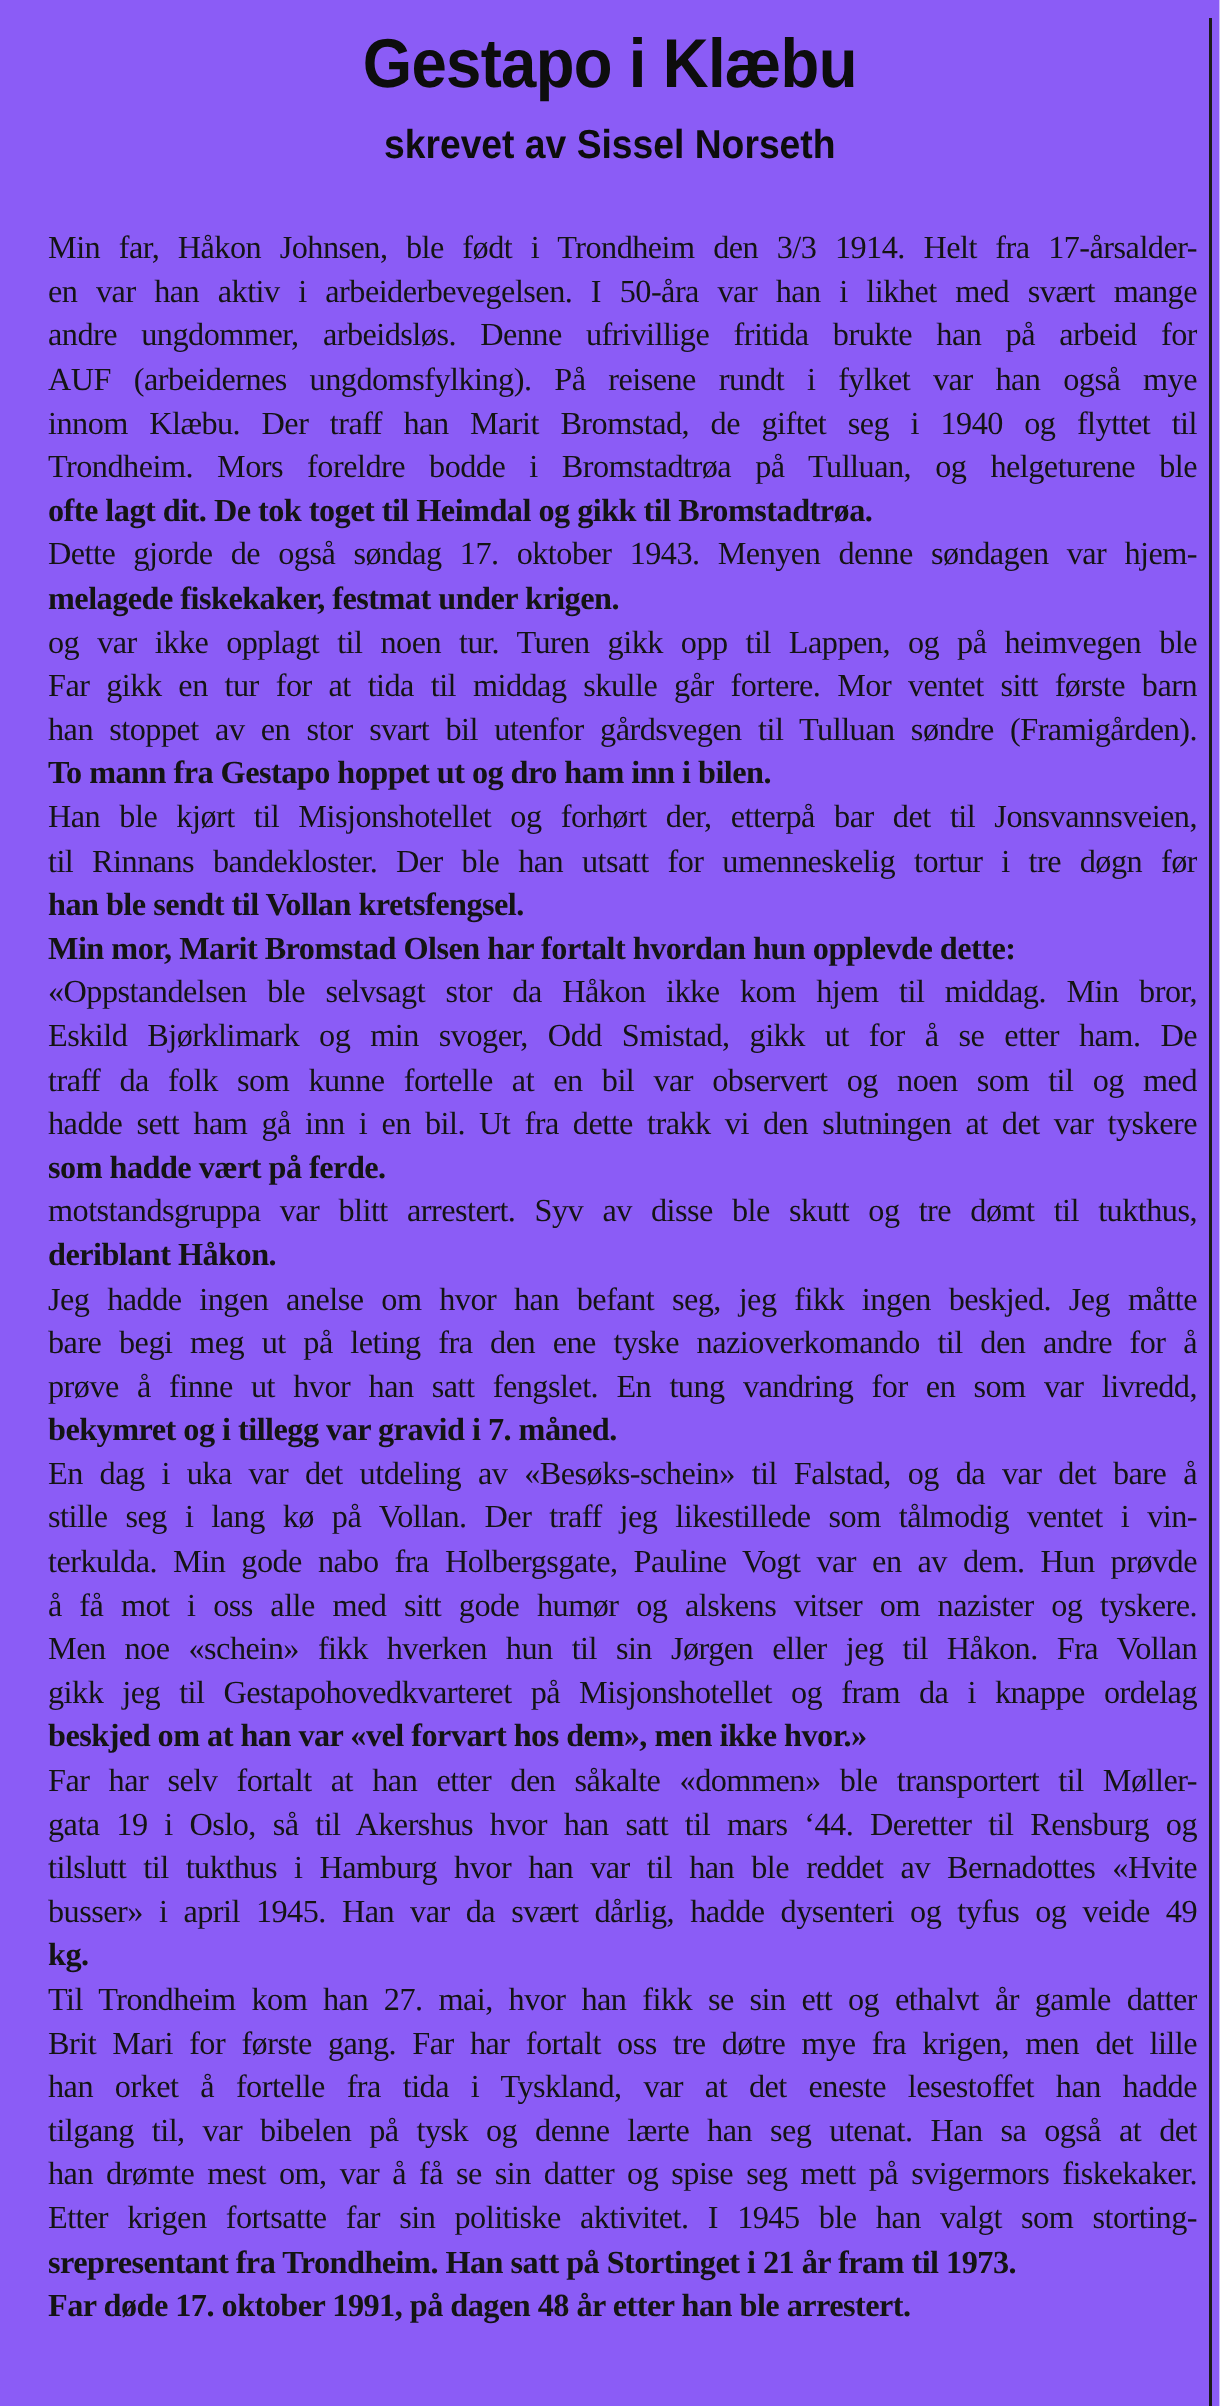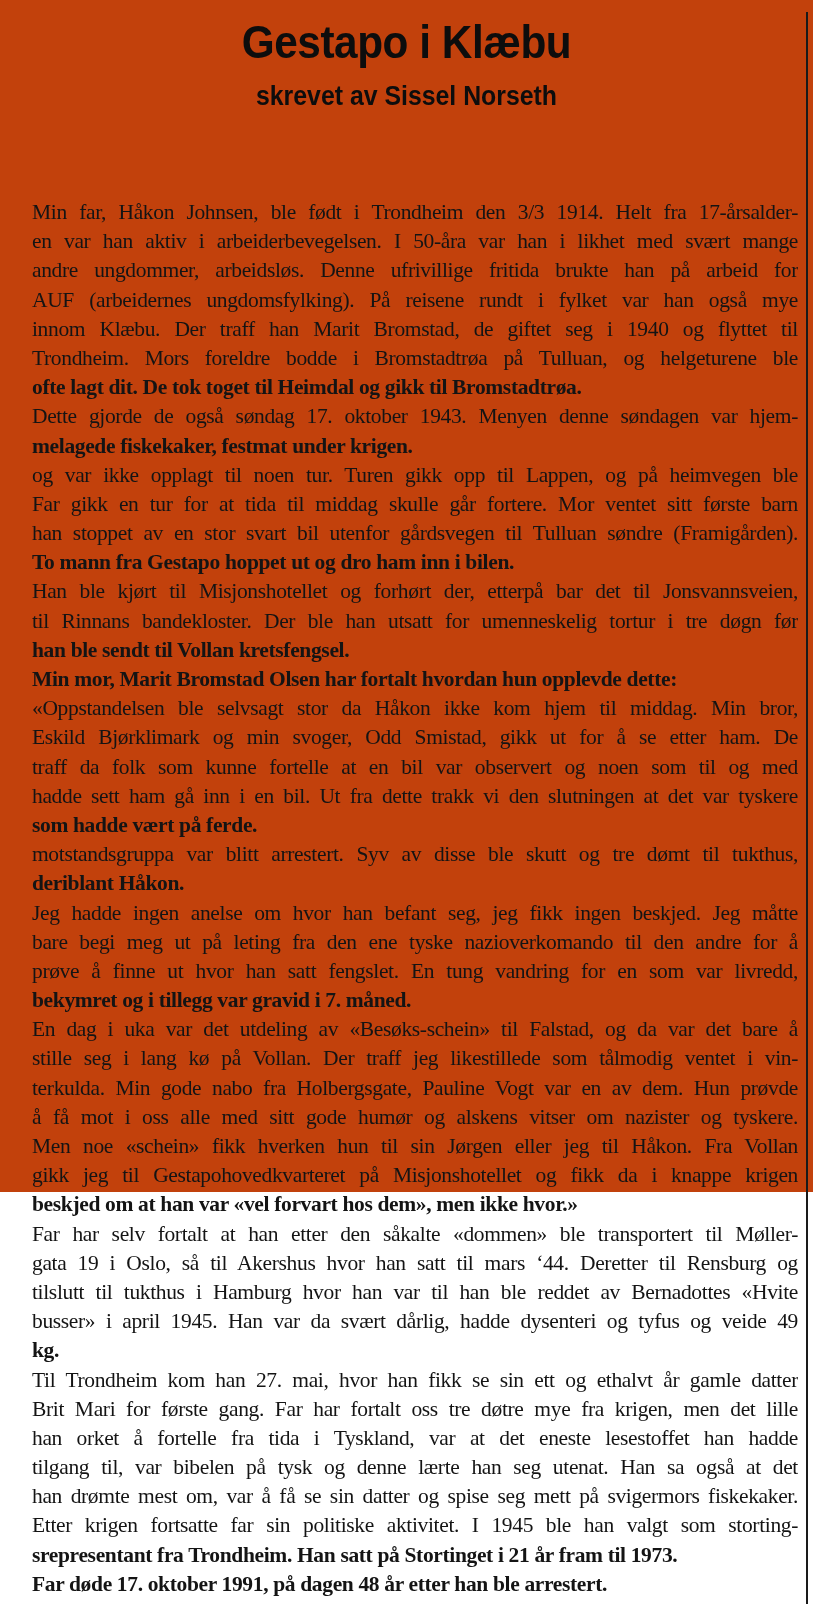"Gestapo i Klæbu" .page { background: #c2410c -> #8b5cf6; height: 1192px -> 1604px }
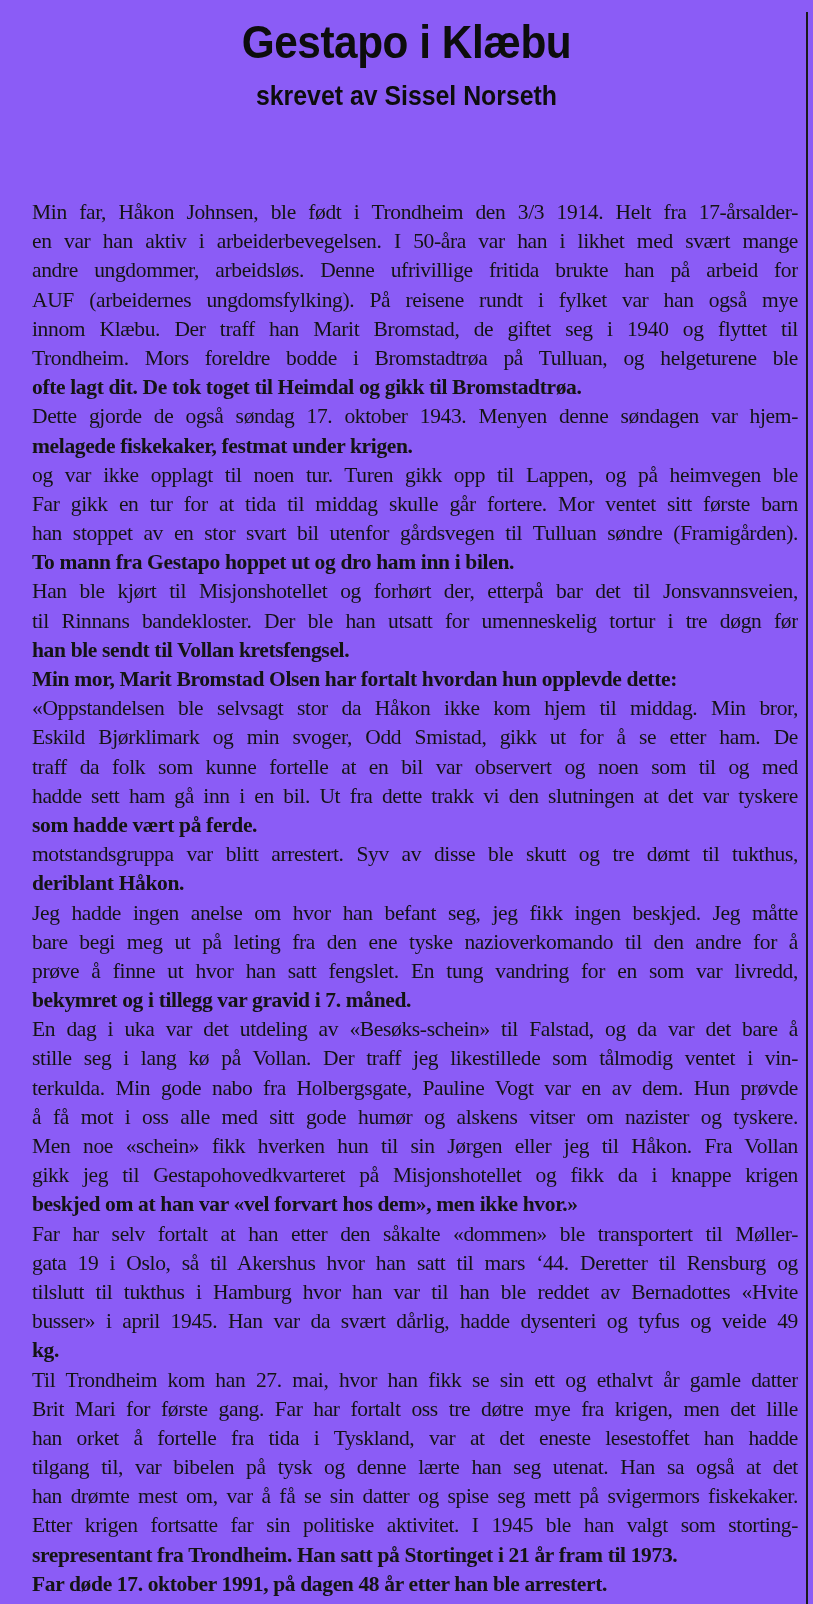"Min far, Håkon Johnsen, ble" .body { margin-top: 47px -> none }
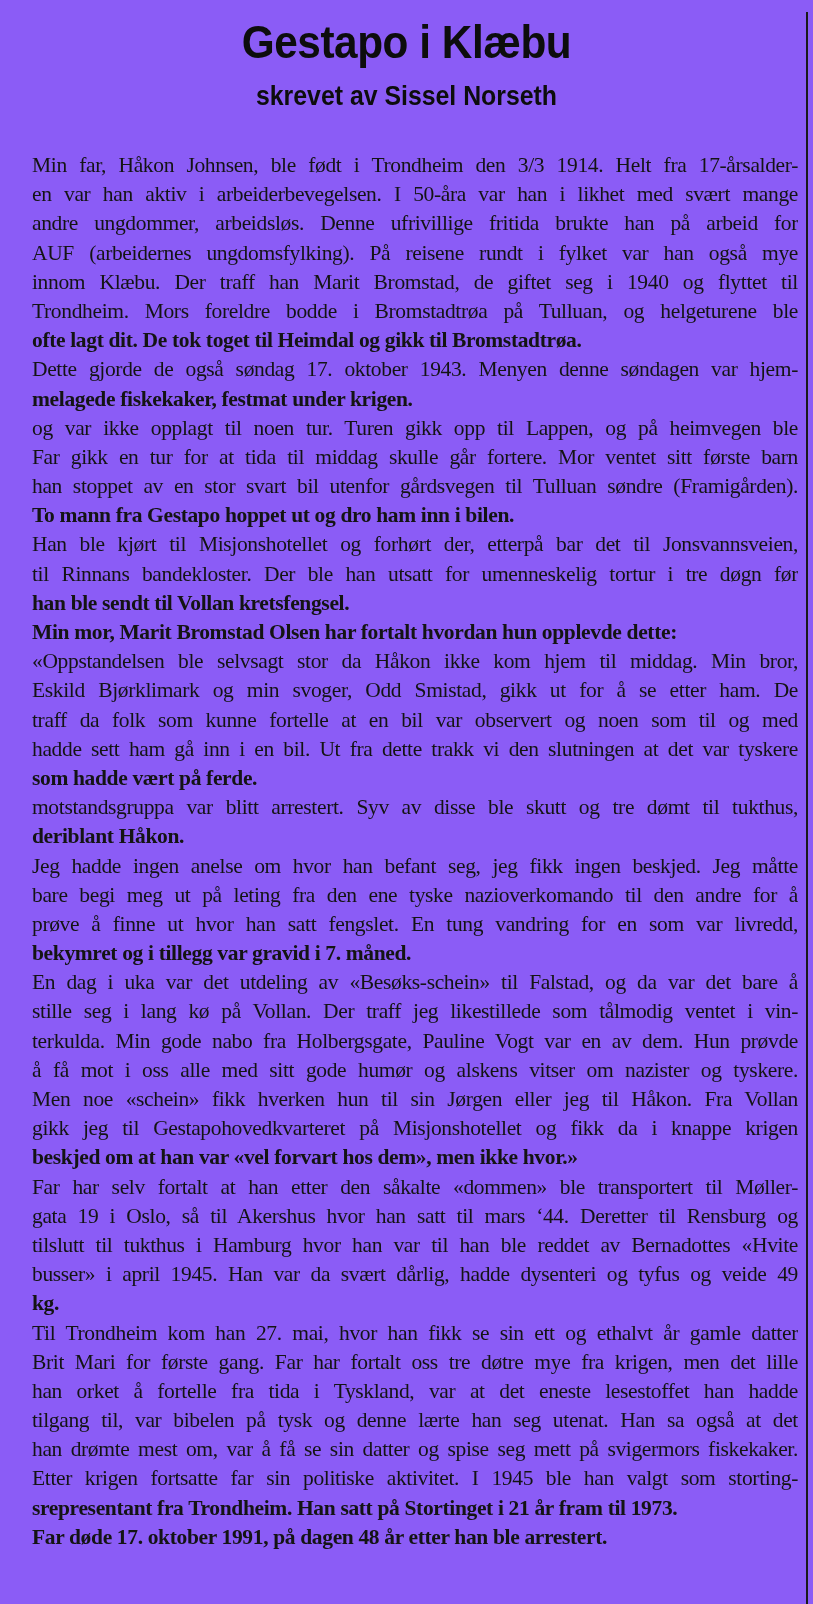"gikk jeg til Gestapohovedkvarteret på" span.line { text: fikk da i knappe krigen -> fram da i knappe ordelag }
